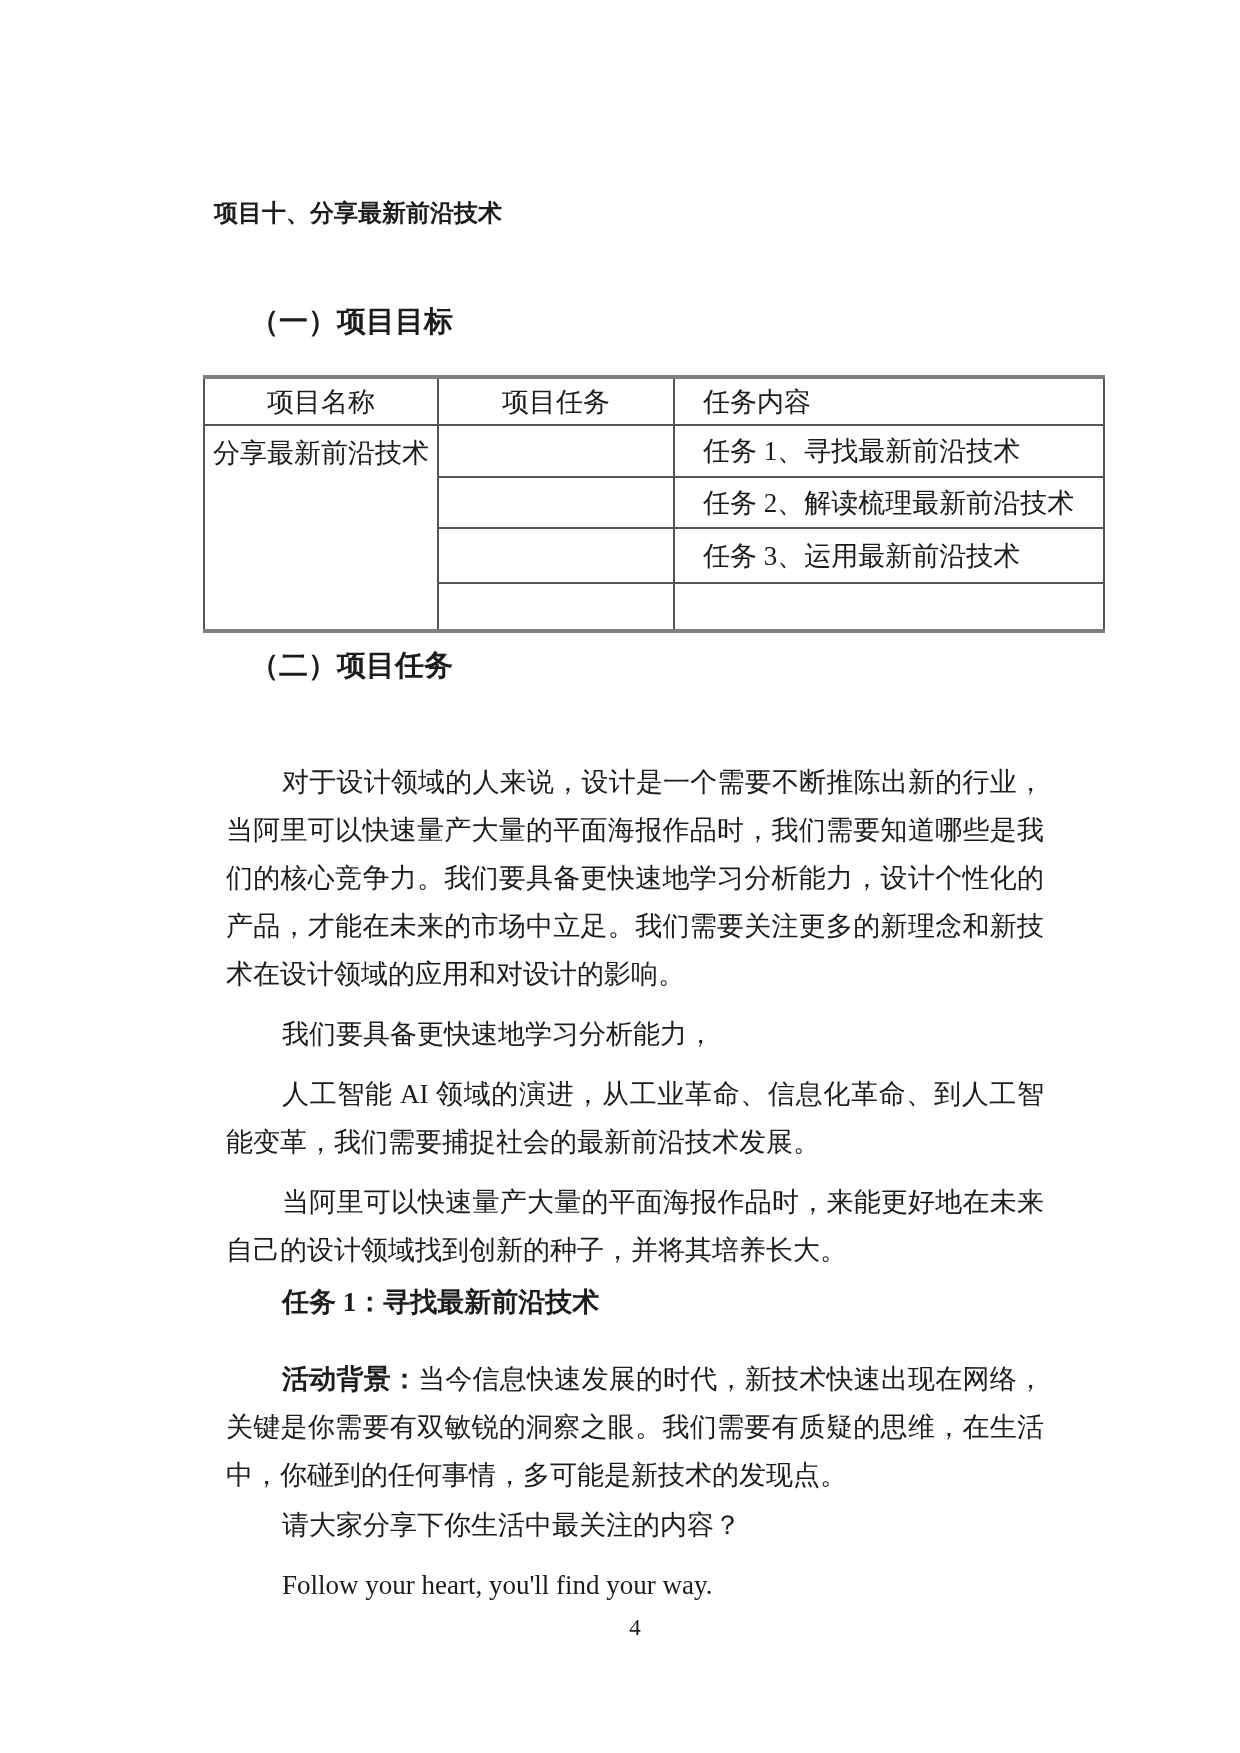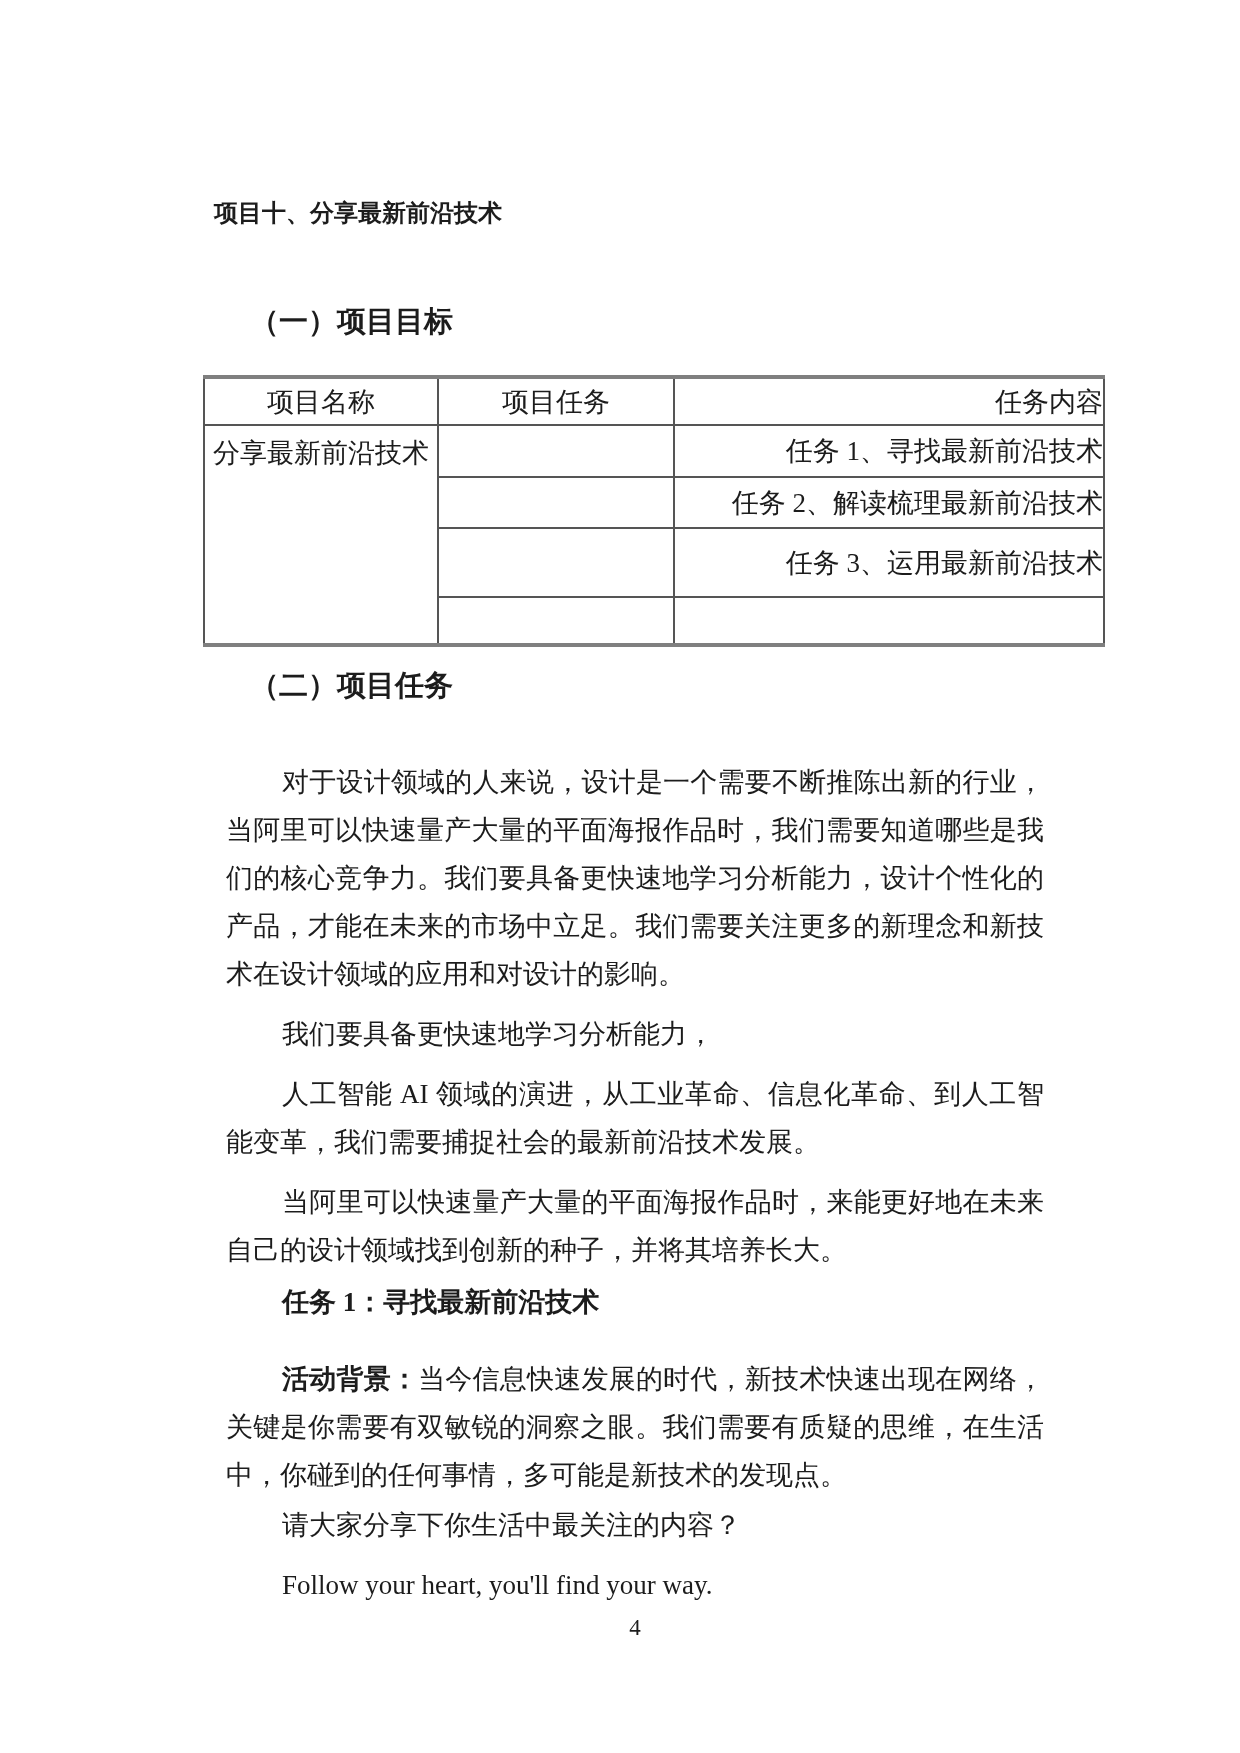"任务内容" .goals-table td.c3 { padding-left: 43px -> 28px; text-align: right -> left }
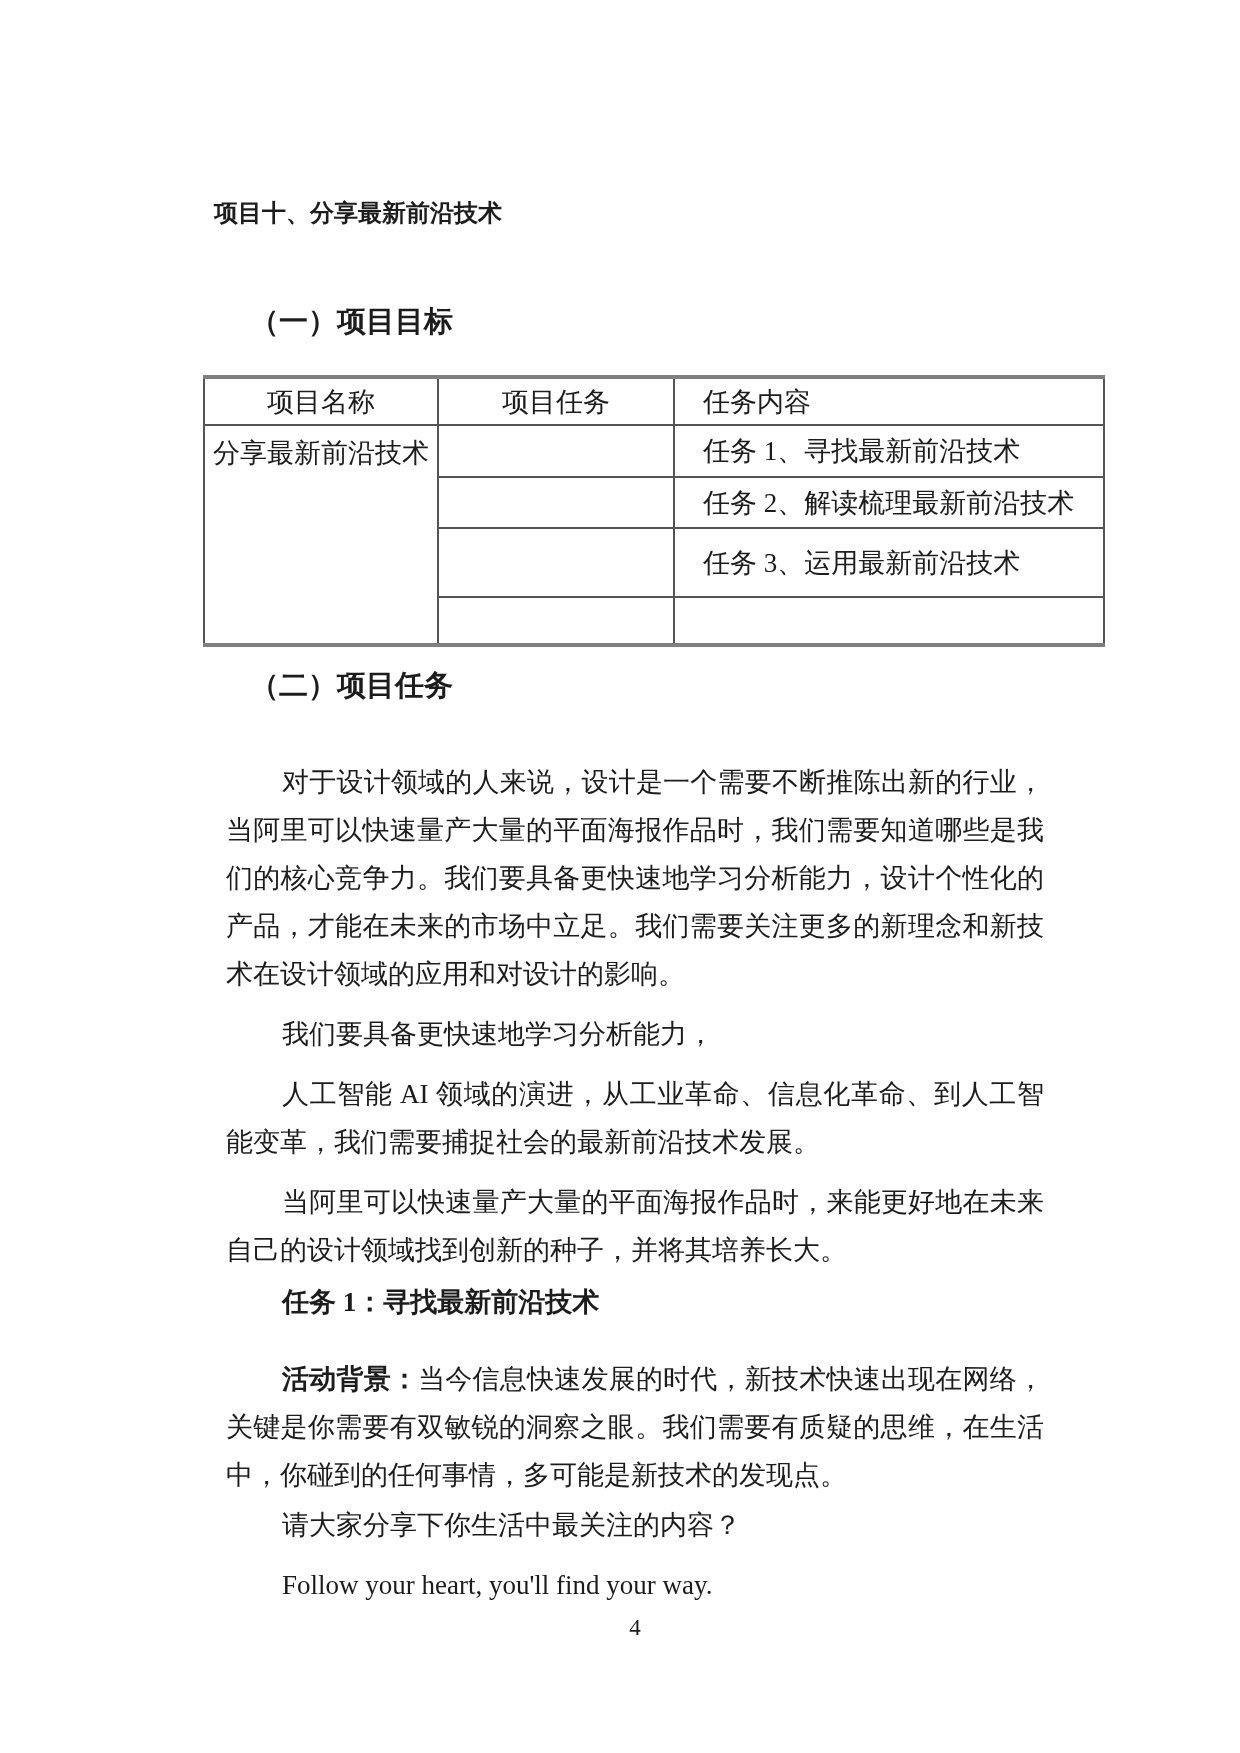"任务 3、运用最新前沿技术" tr { height: 69px -> 55px }
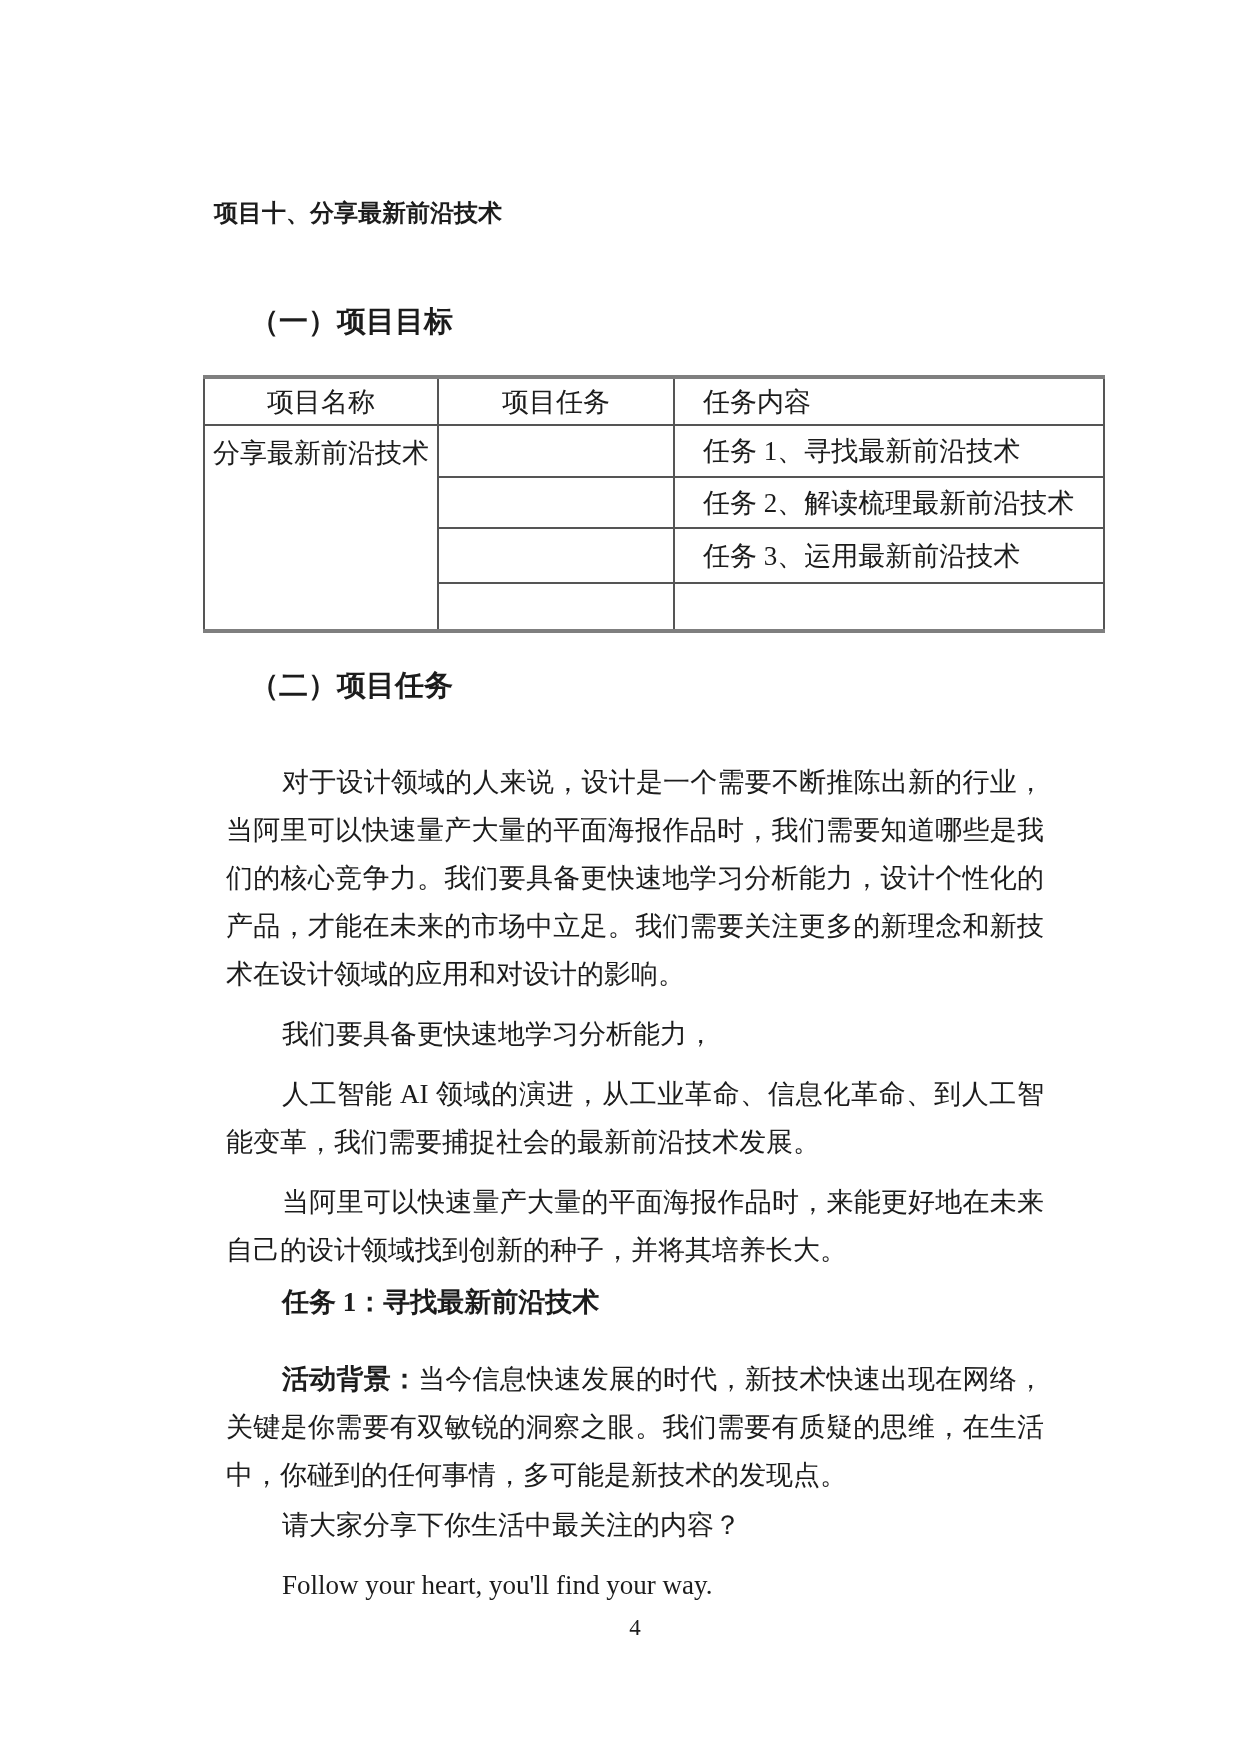"（二）项目任务" .sec2 { top: 666px -> 646px }
